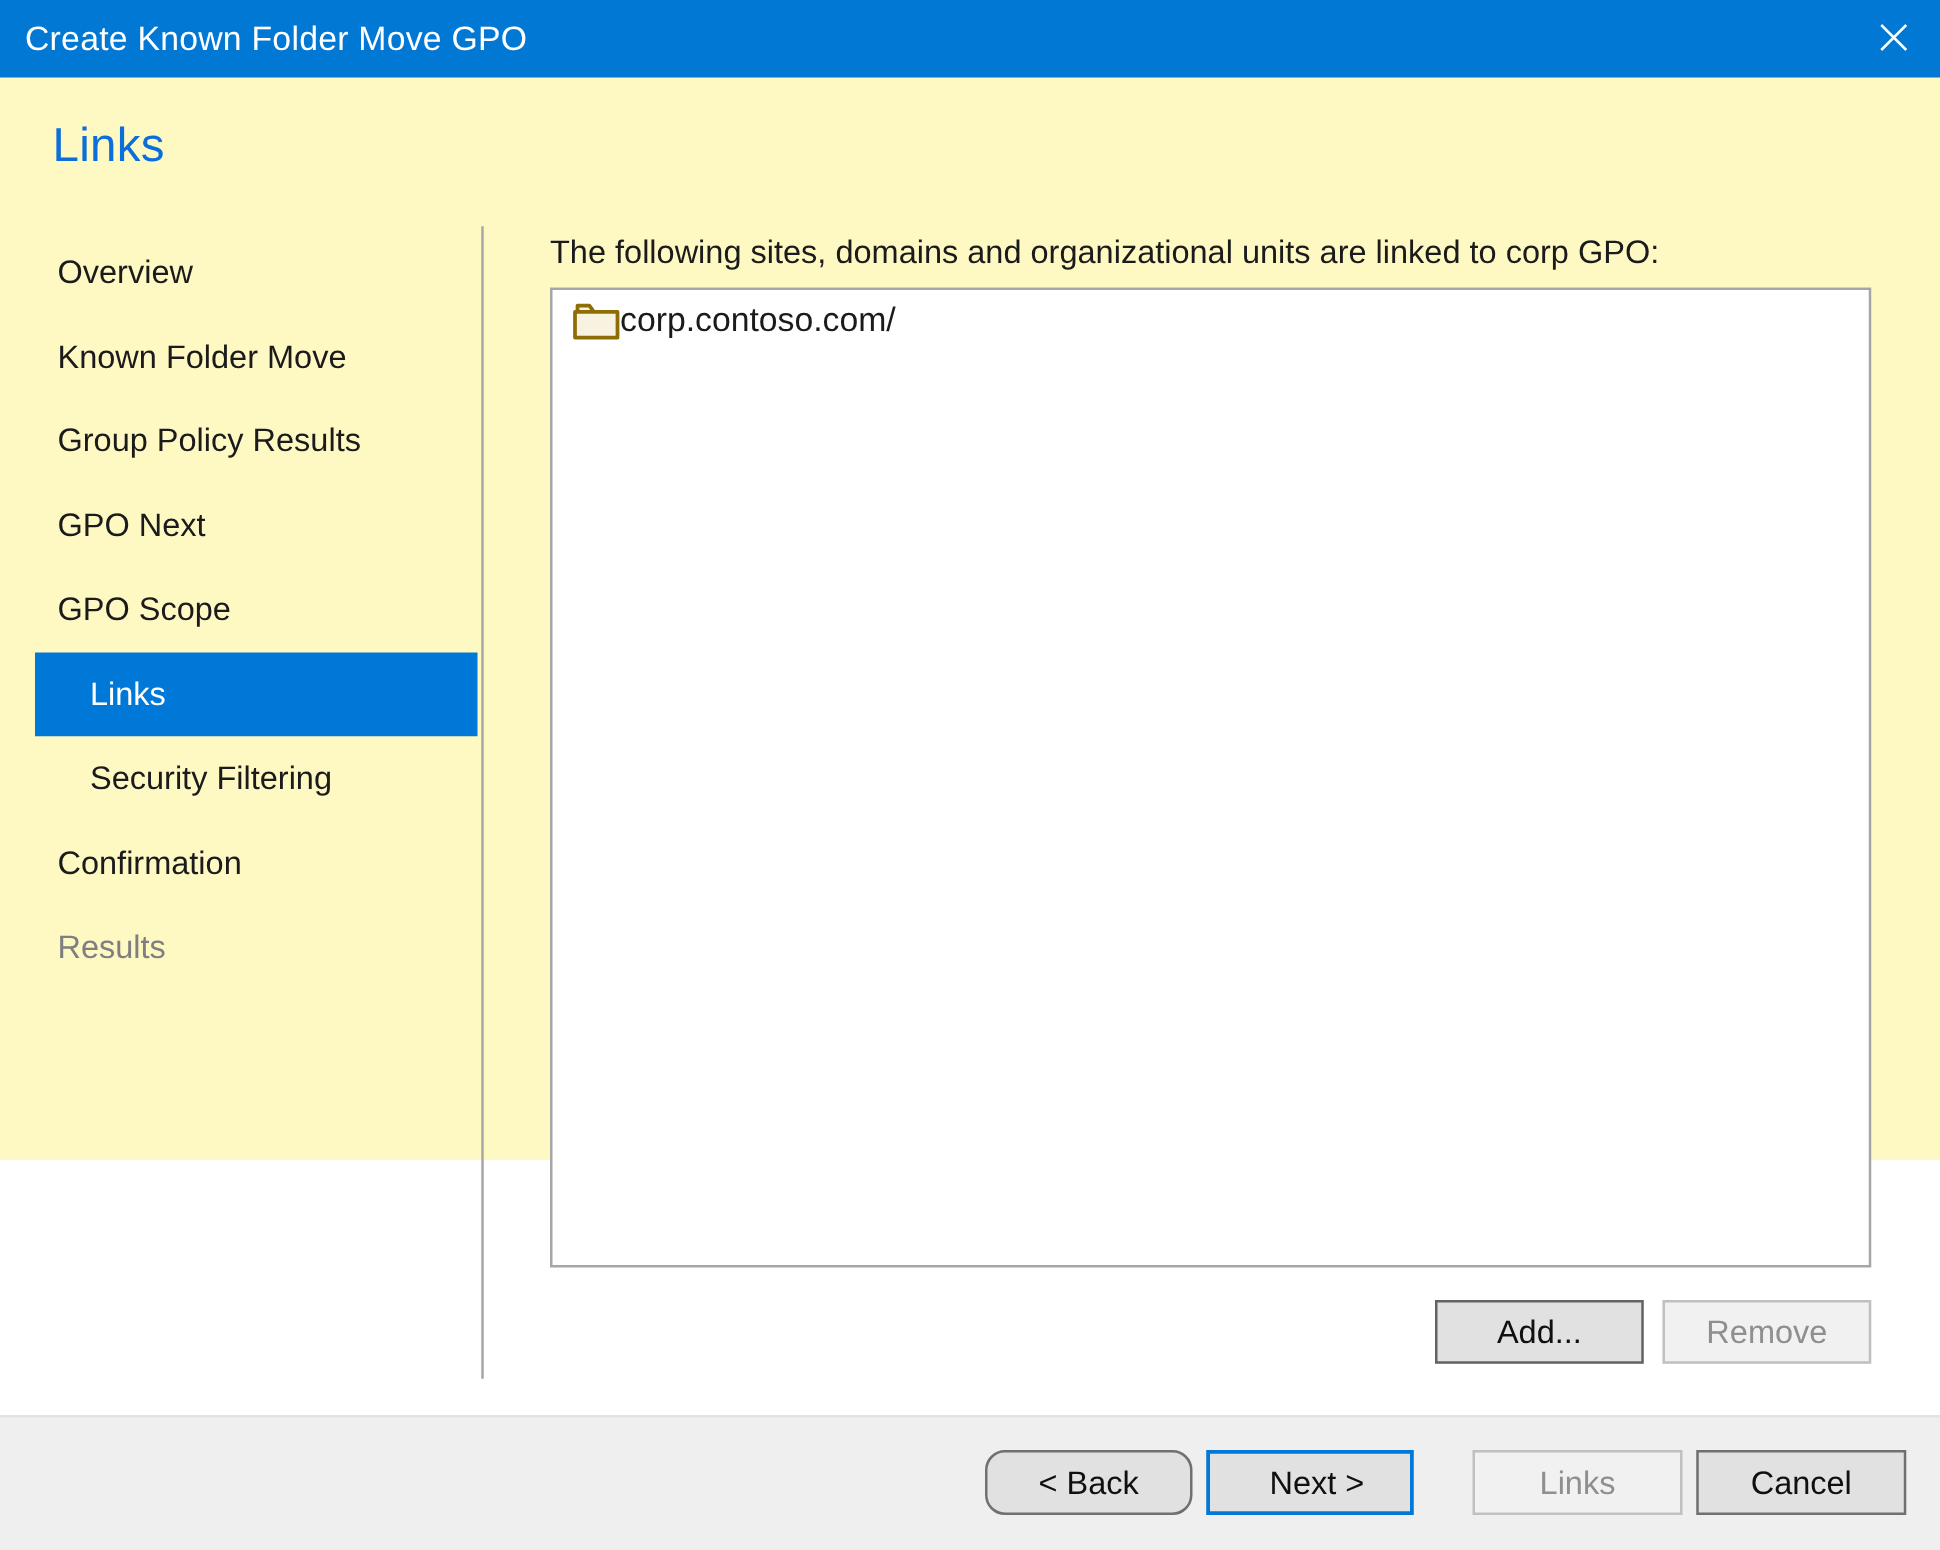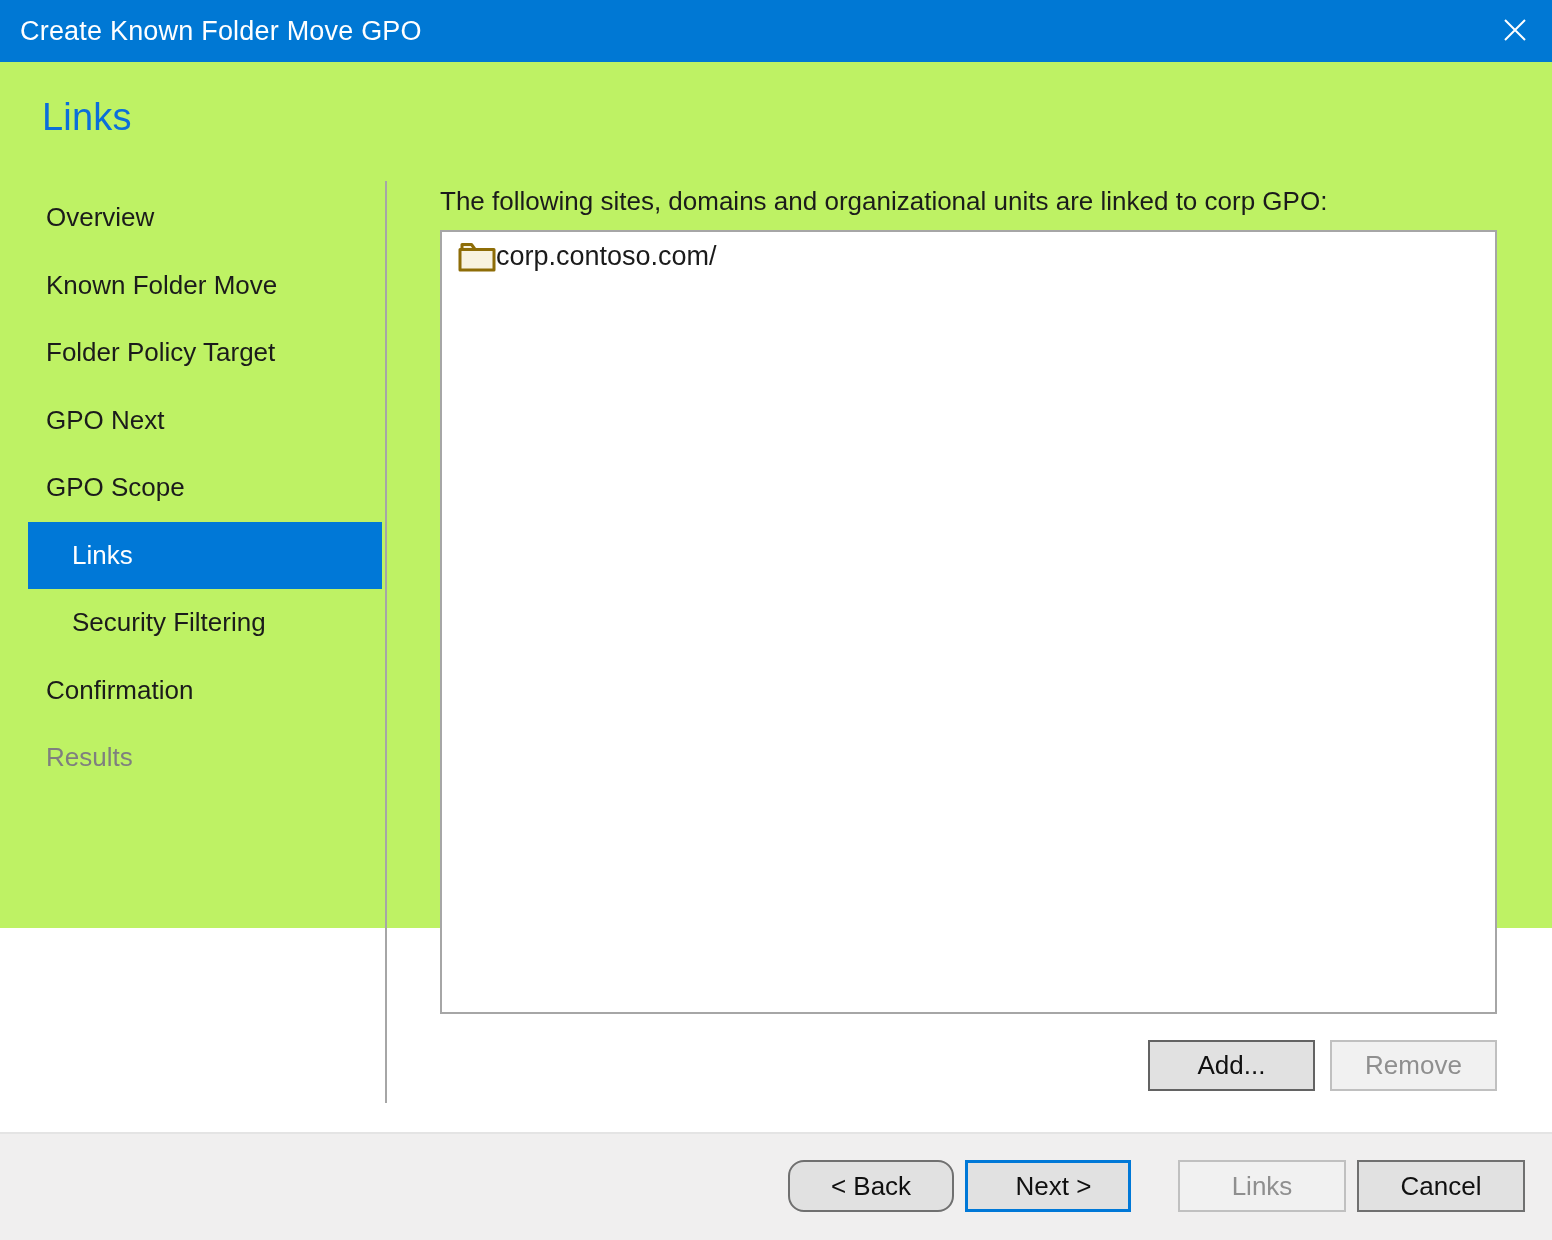"Create Known Folder Move GPO" .stage { background: #bef264 -> #fef9c3 }
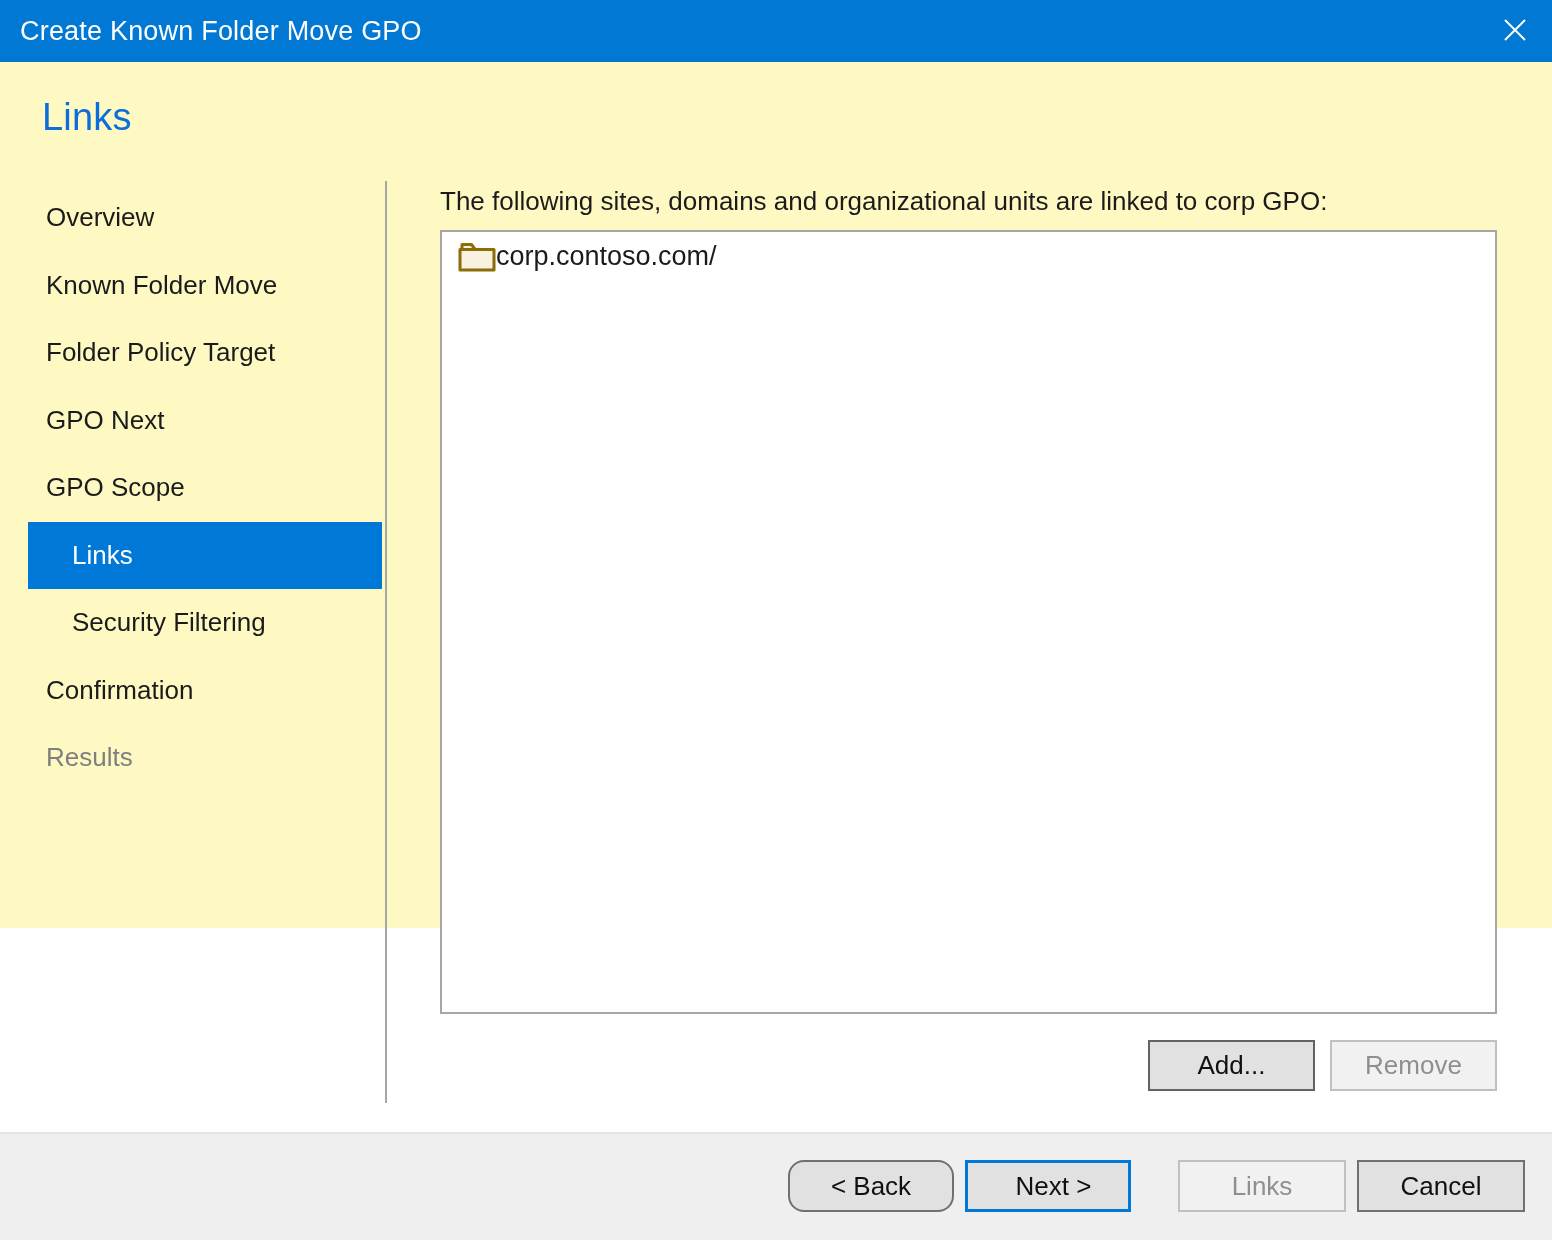"Folder Policy Target" div.nav-item { text: Folder Policy Target -> Group Policy Results }
